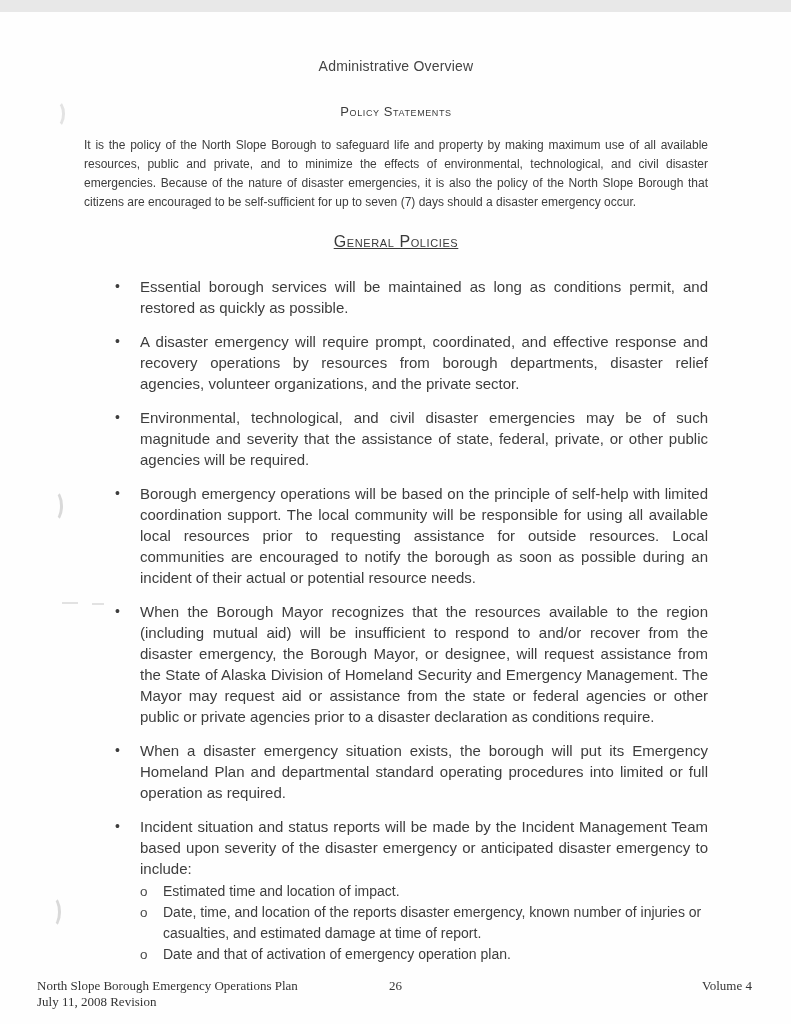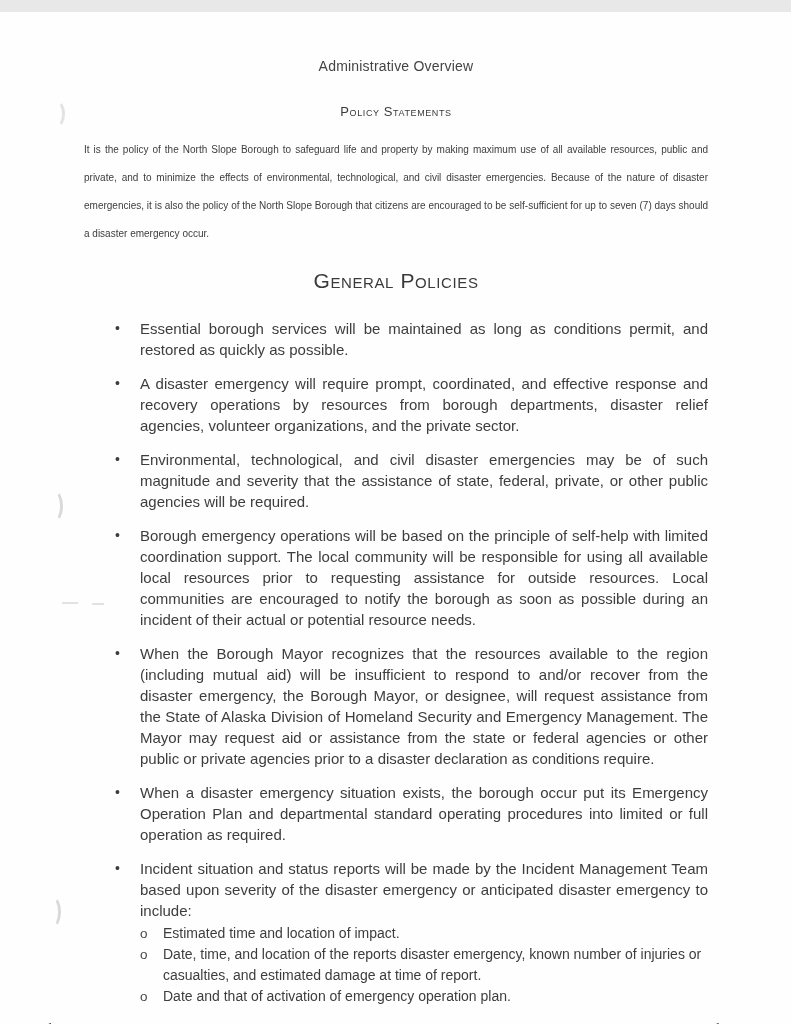"It is the policy of" .para { font-size: 10px -> 12px; line-height: 28px -> 19px }
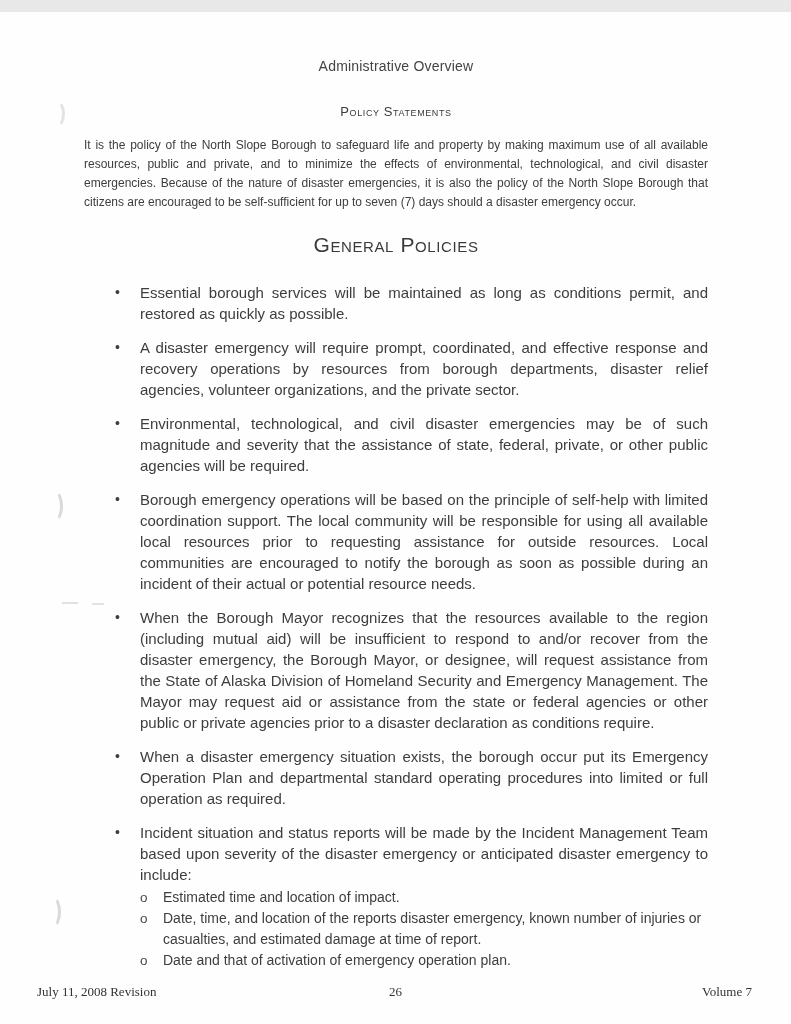"General Policies" .section-title.second { font-size: 21px -> 16px; text-decoration: none -> underline }
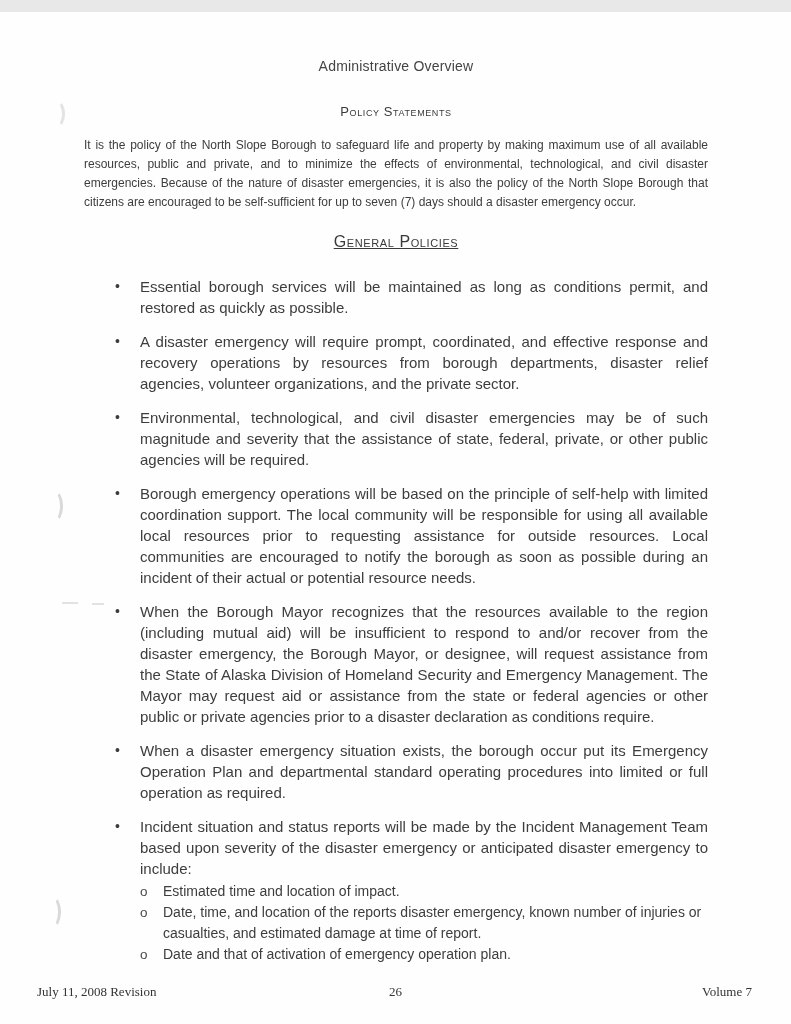"When a disaster emergency situation" span.bullet-text { text: occur put its Emergency Operation -> will put its Emergency Homeland }
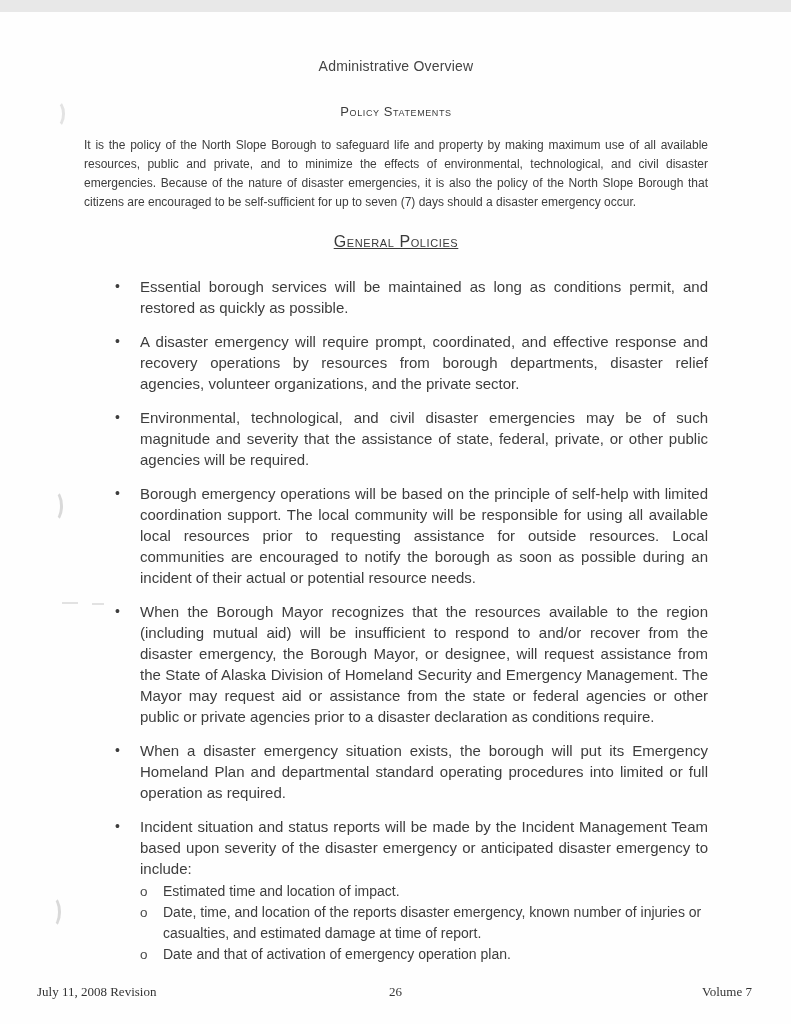"North Slope Borough Emergency Operations" div { html: none -> <div>North Slope Borough Emergency Operations Plan</div> }
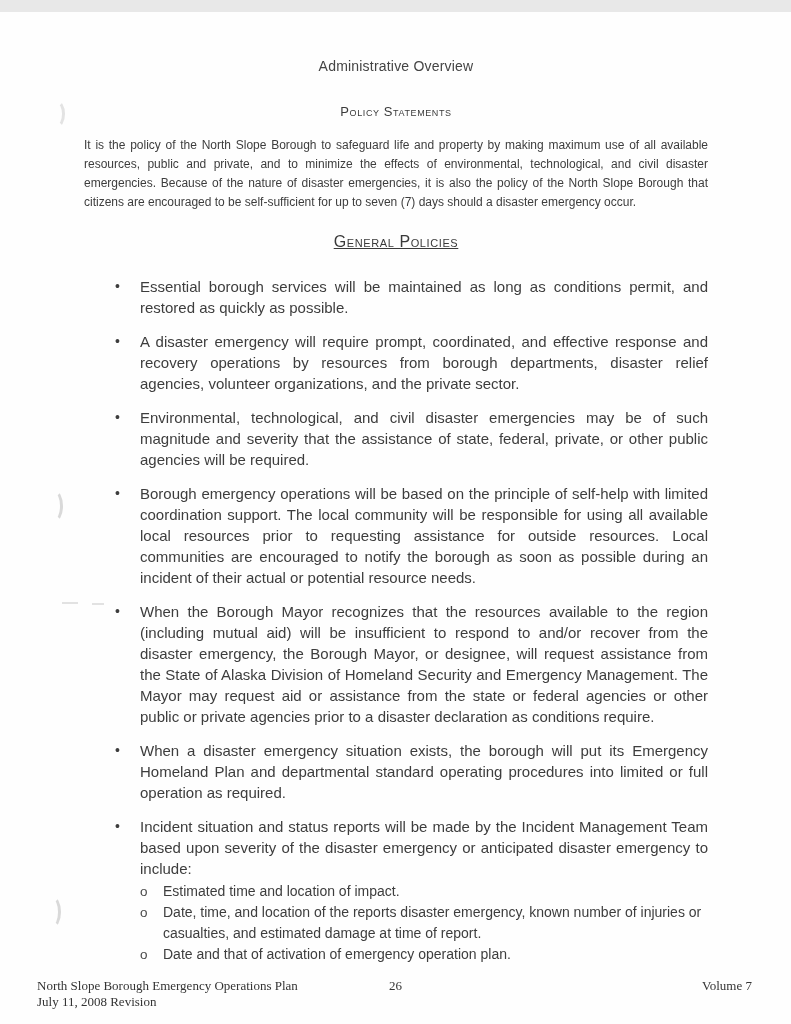"Volume 7" div.footer-right { text: 7 -> 4 }
